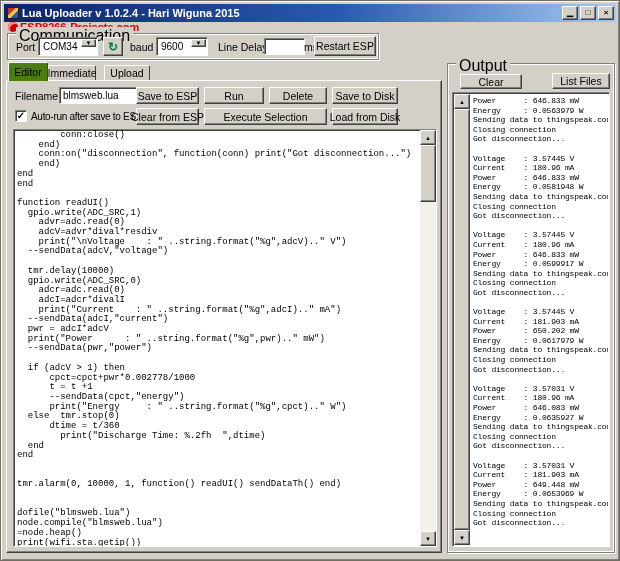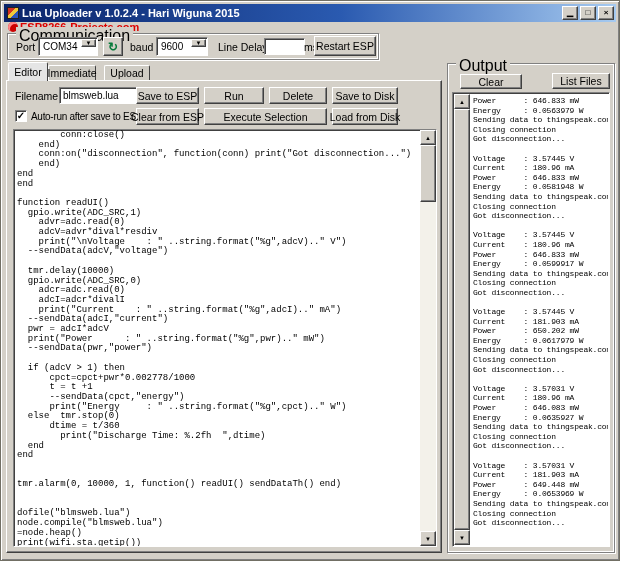"Editor" .tab { background: #e5e5e5 -> #4d7c0f }
